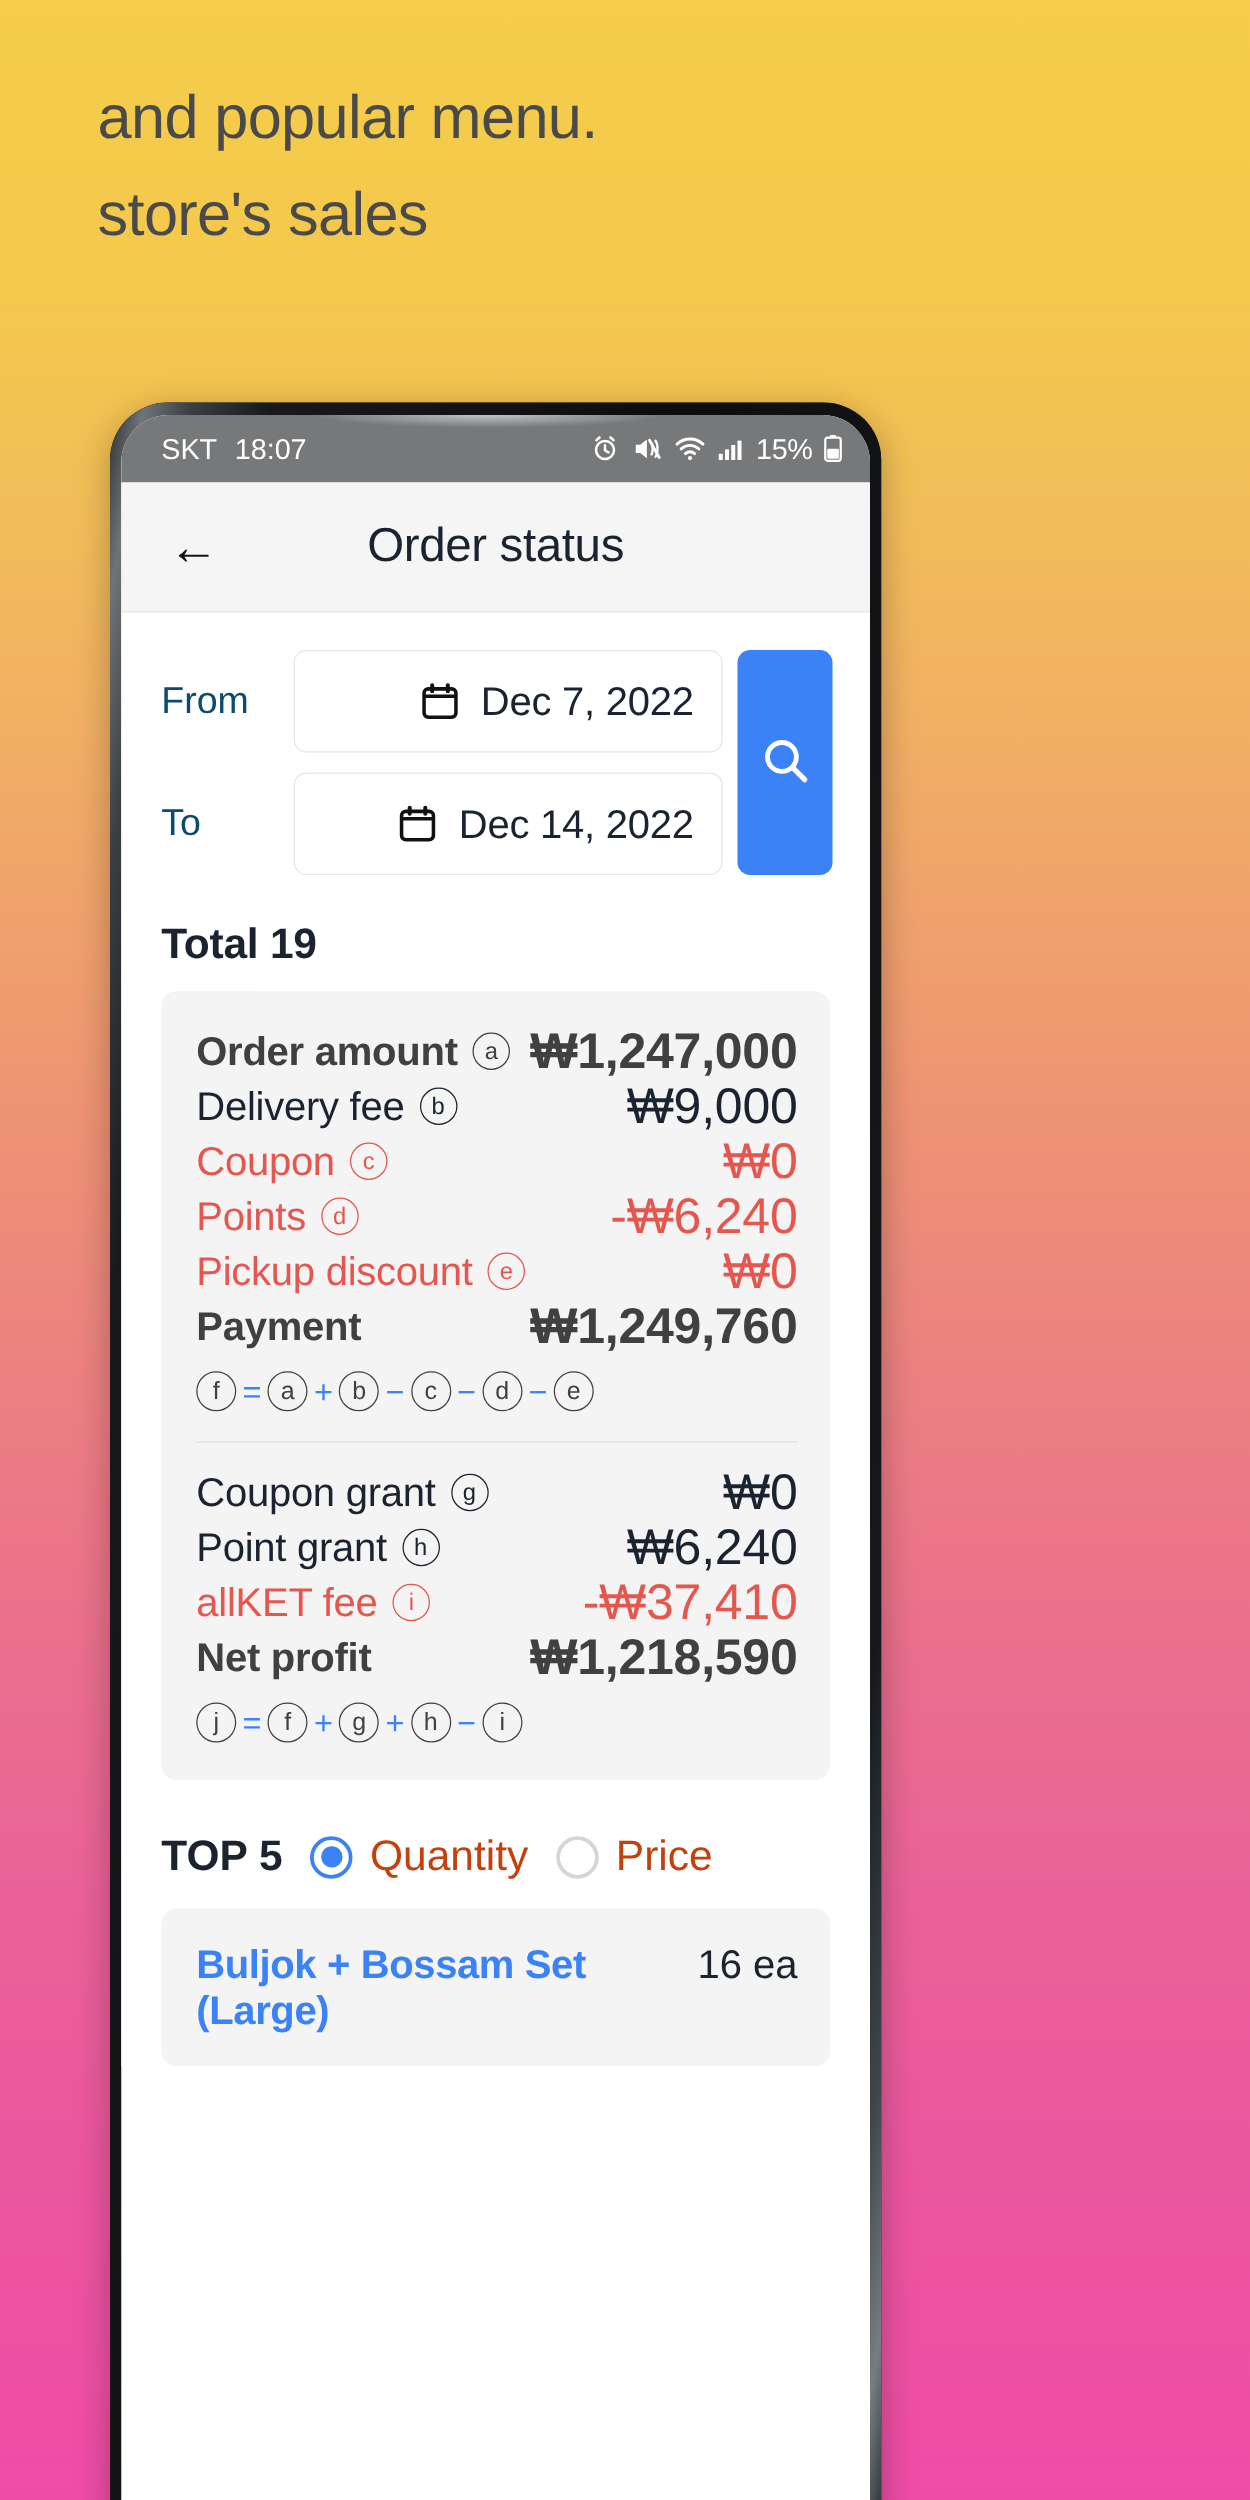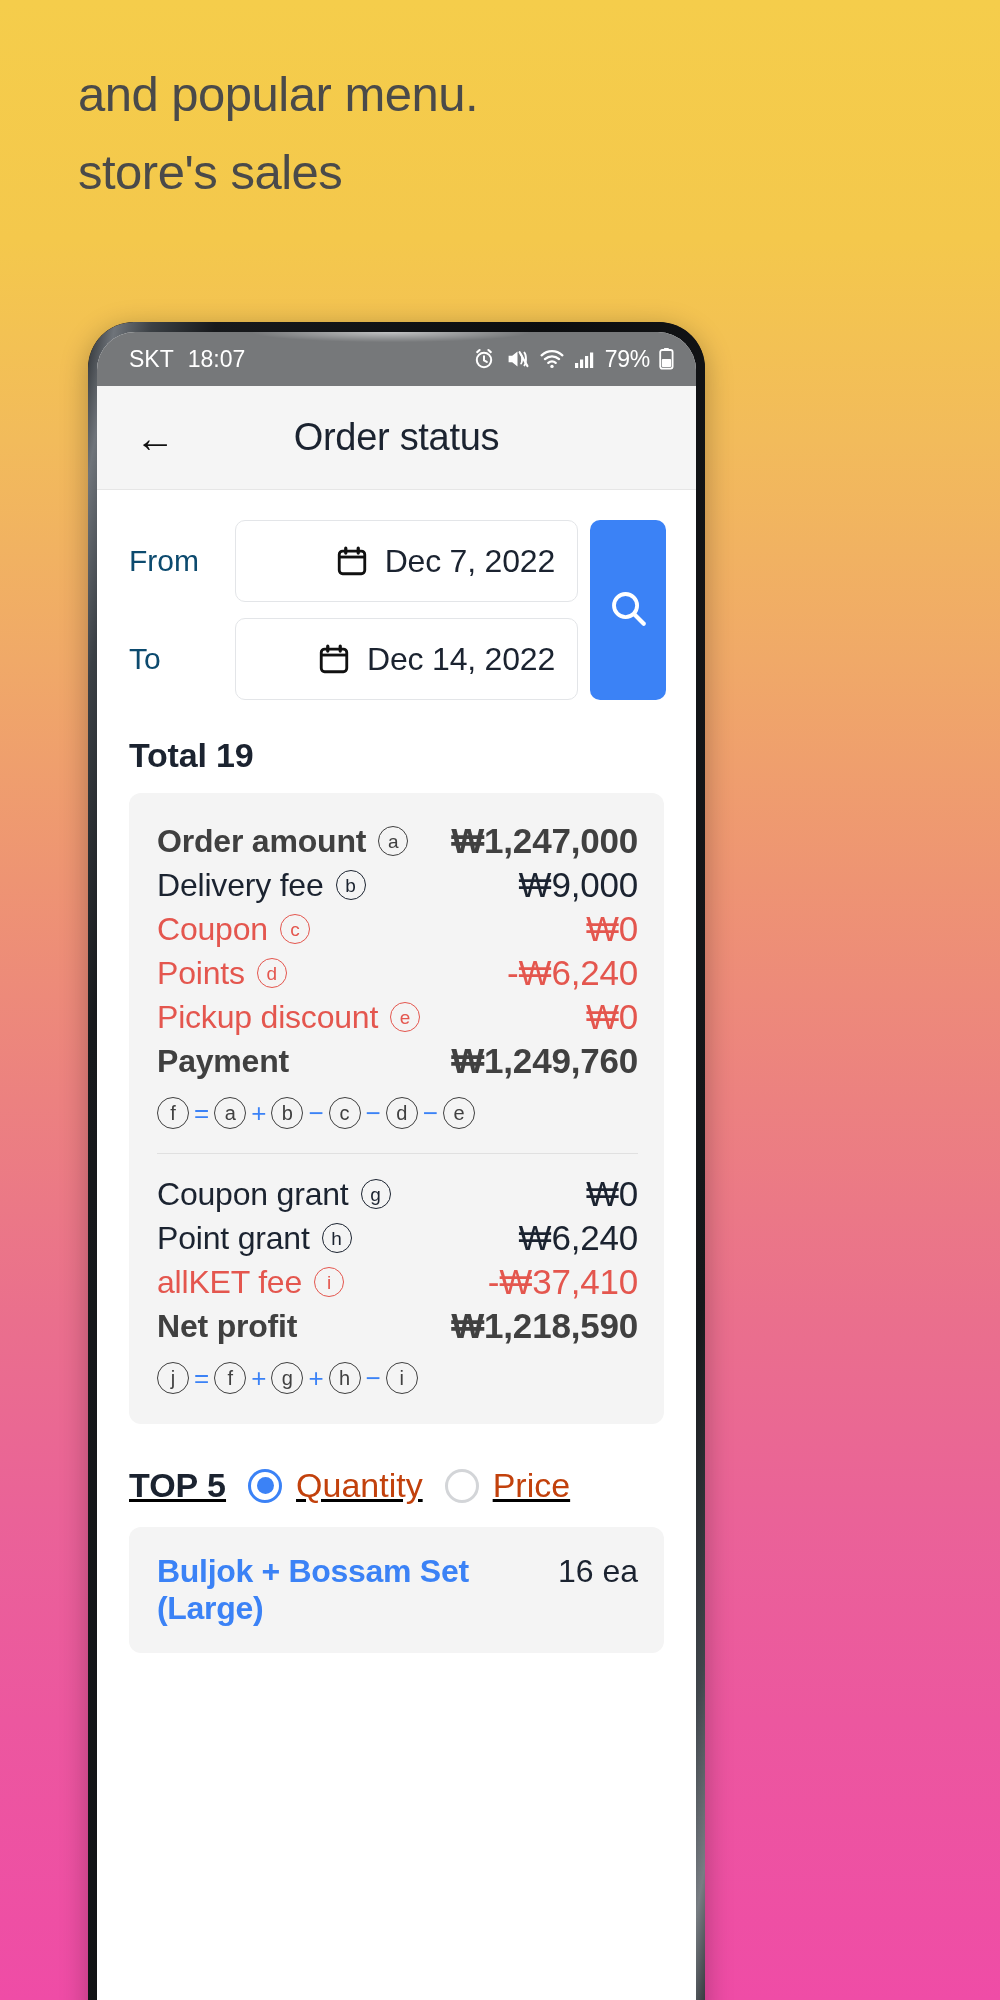"79%" span.sb-batt-txt { text: 79% -> 15% }
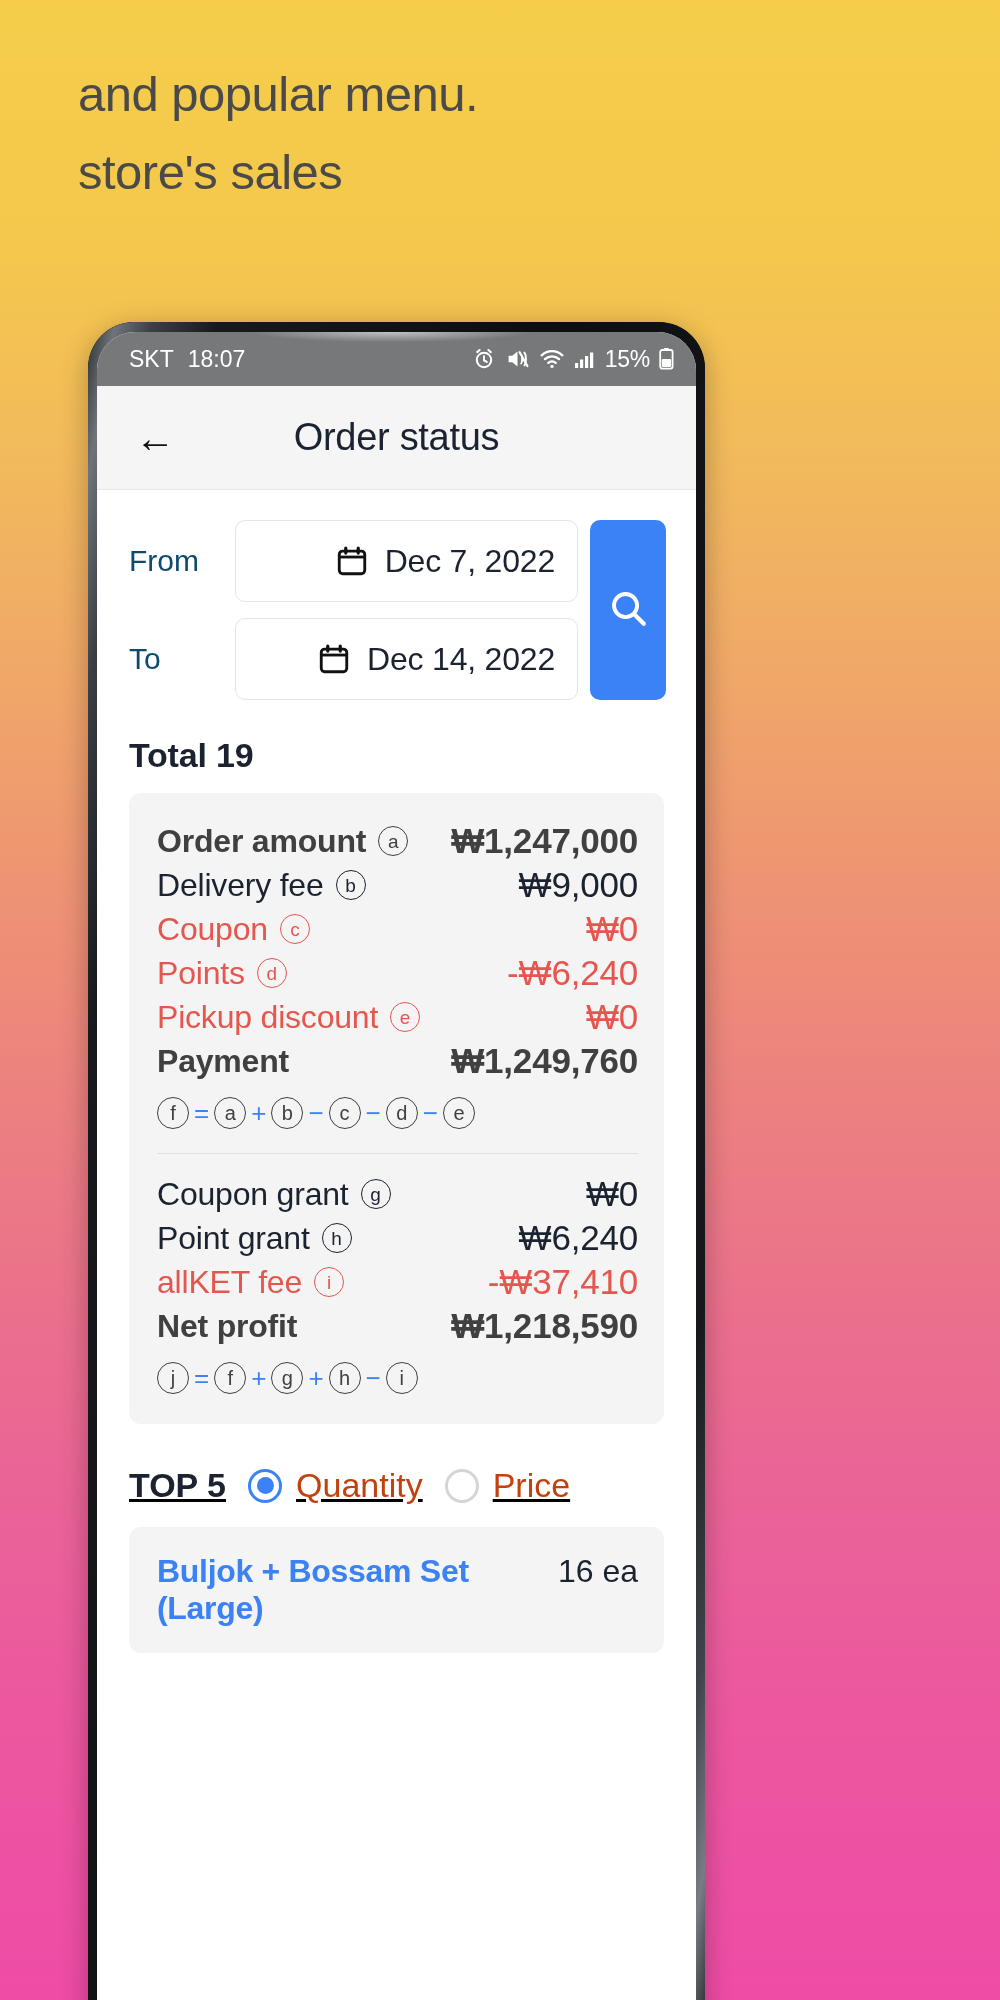"₩1,247,000" .sum-val { font-size: 35px -> 40px }
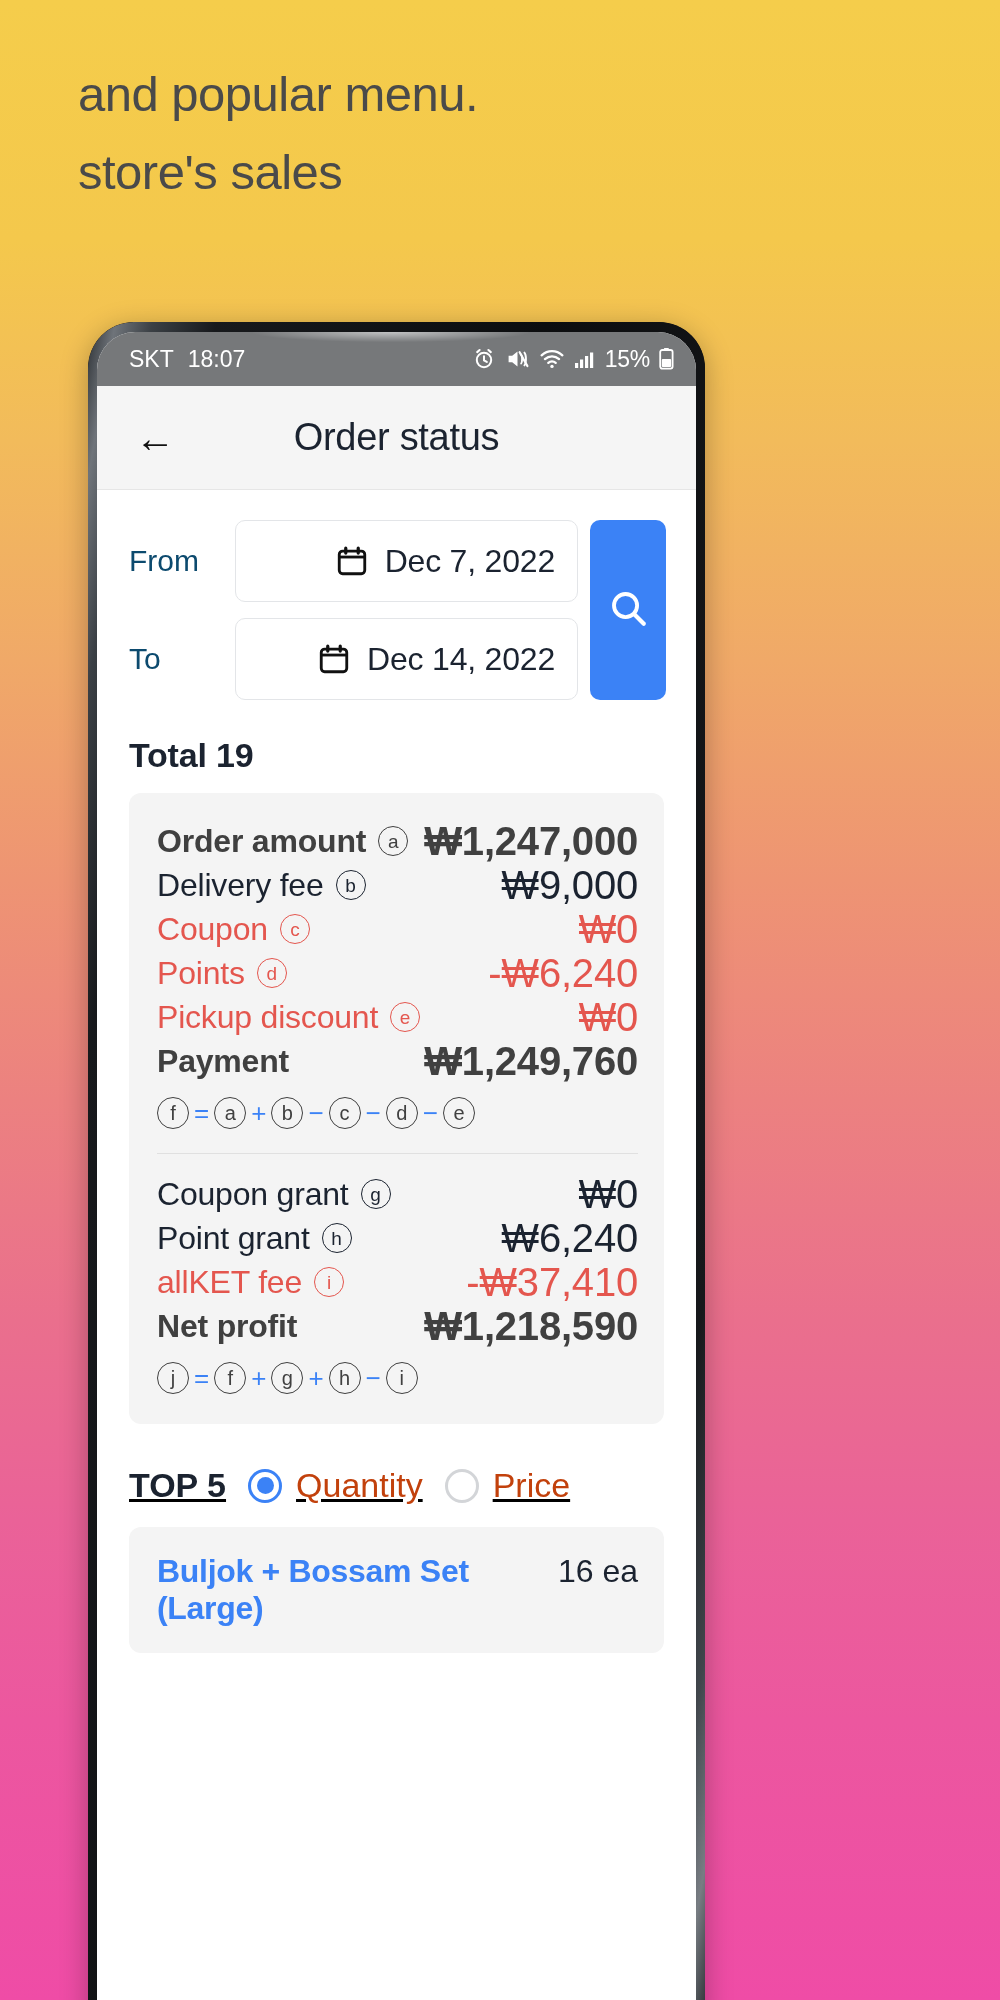"TOP 5" .top5 { text-decoration: underline -> none }
